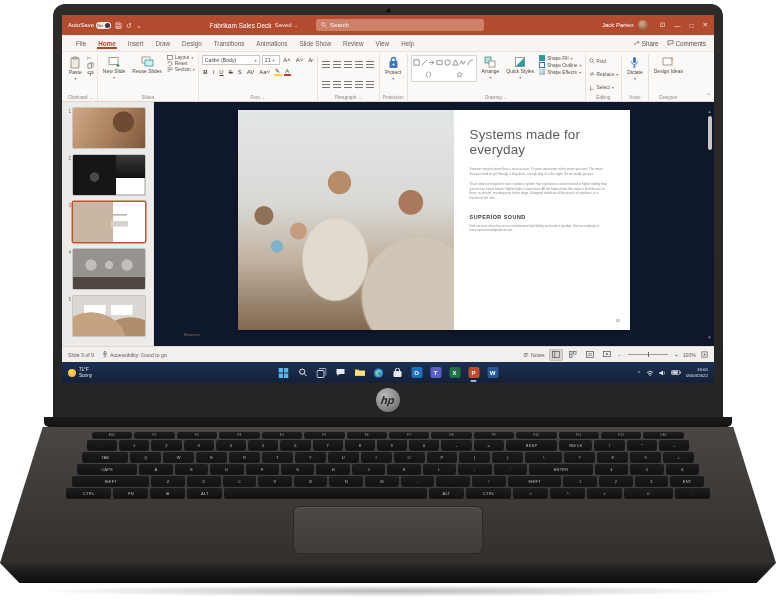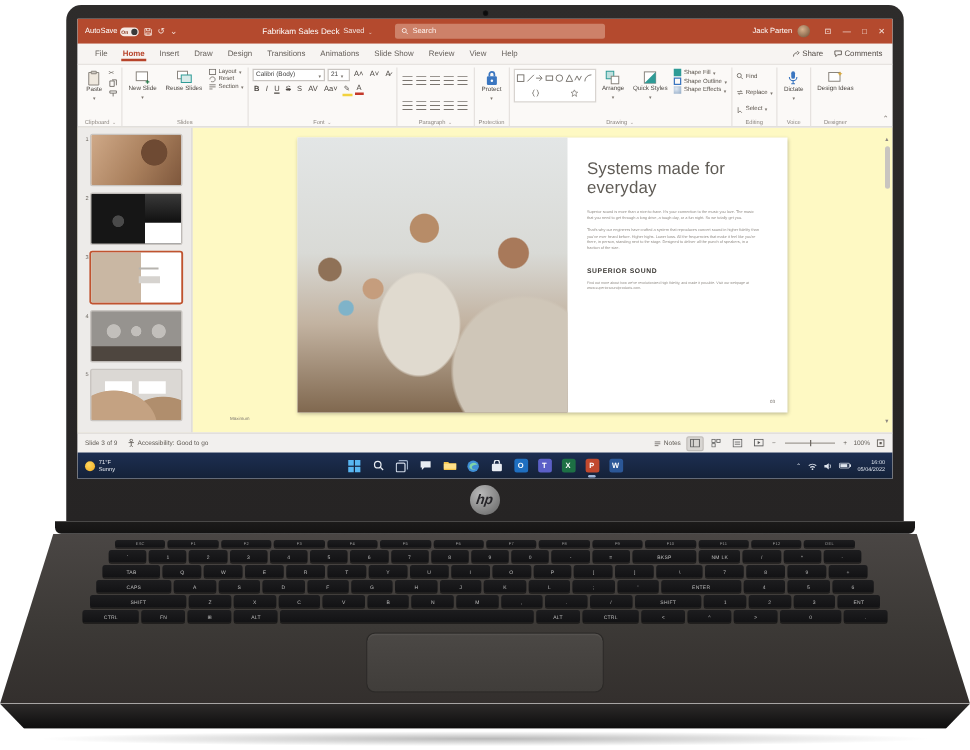"Systems made for everyday" .workarea { background: #fef9c3 -> #0f172a }
